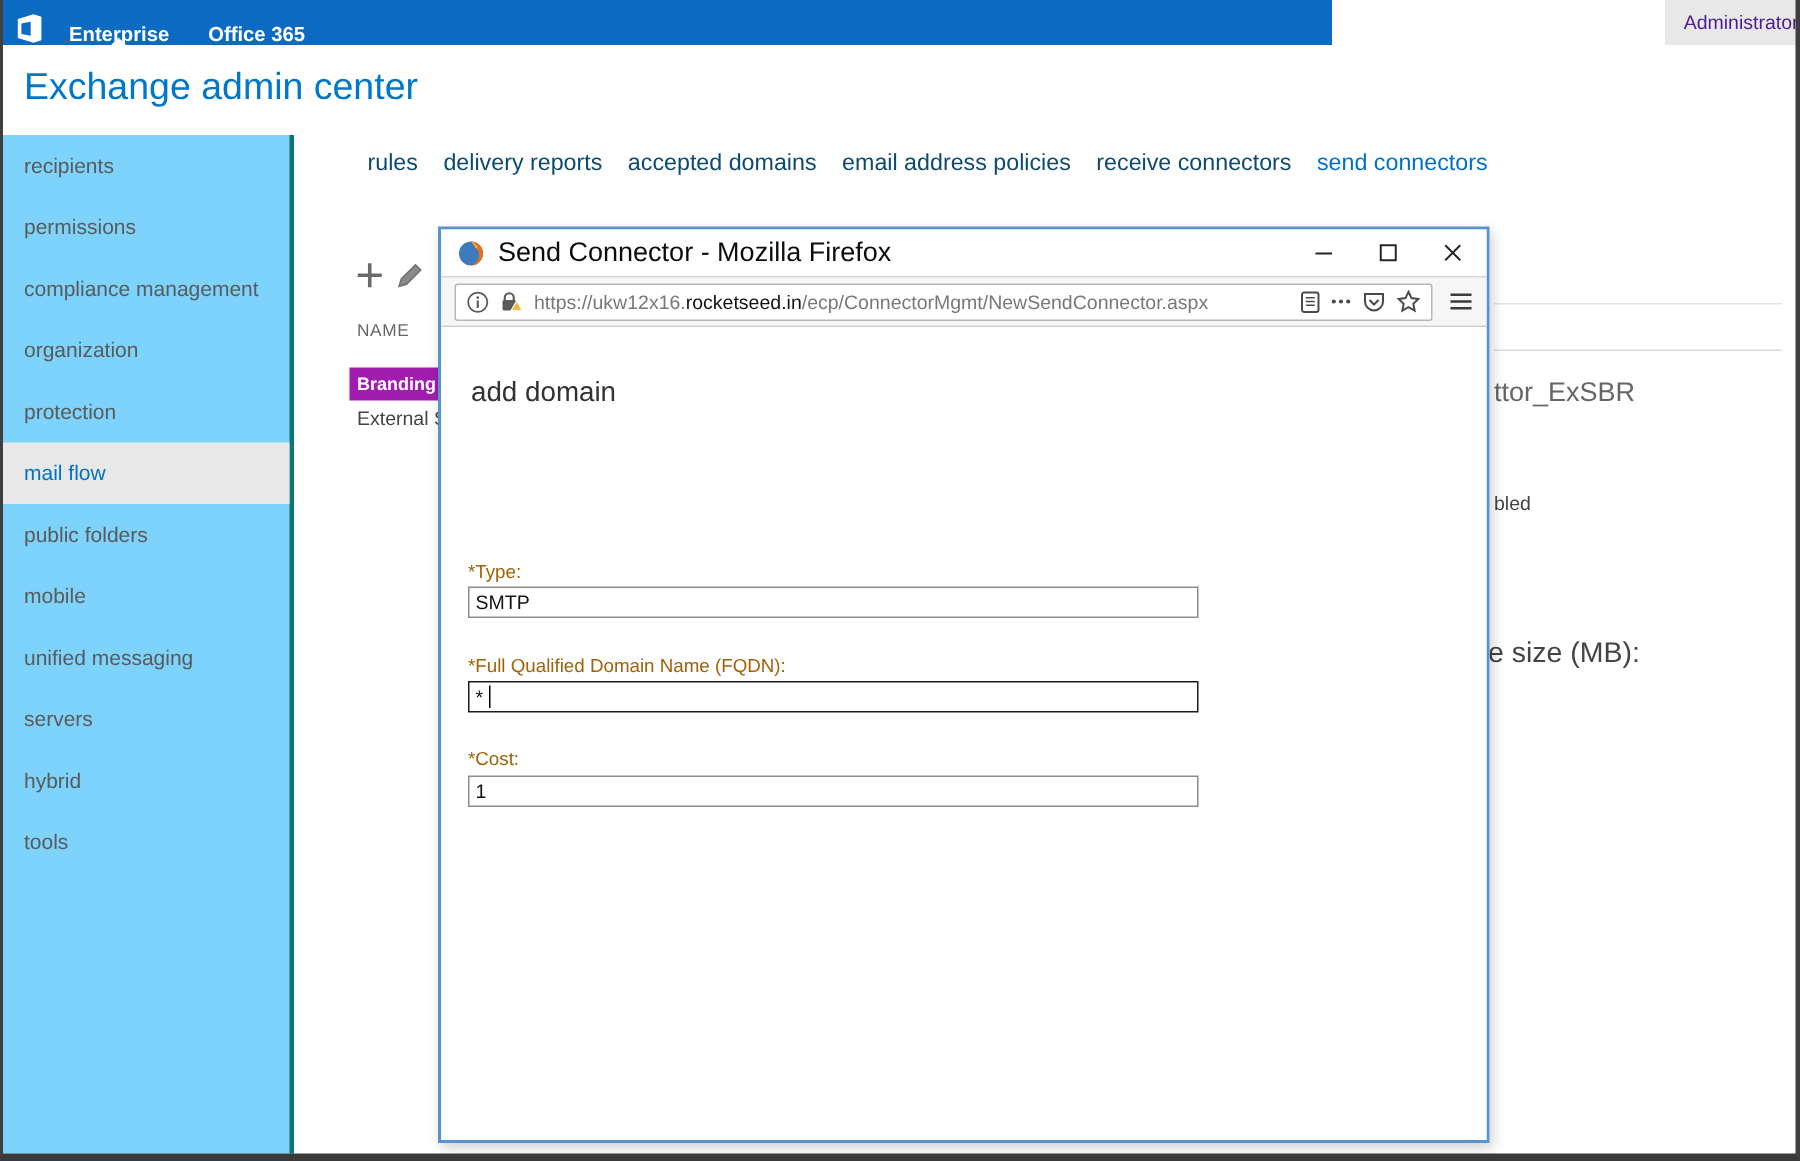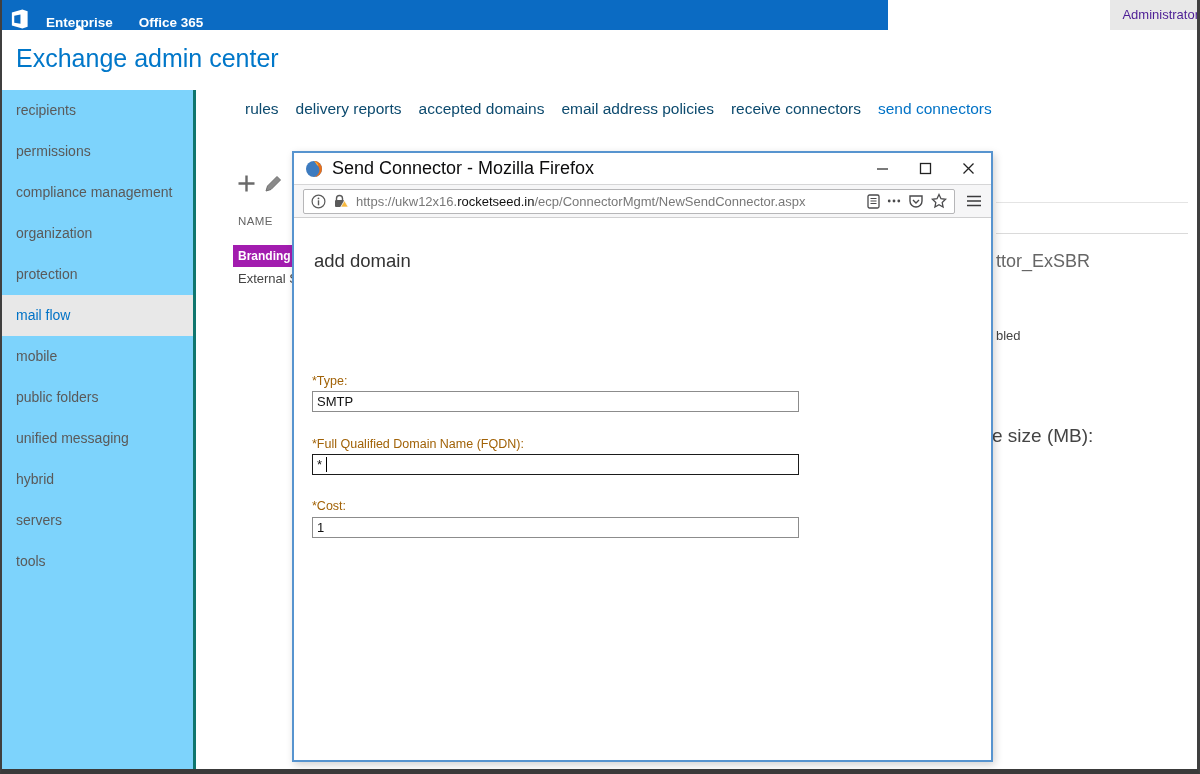"mobile" div.side-item { order: before "public folders" -> after "public folders" }
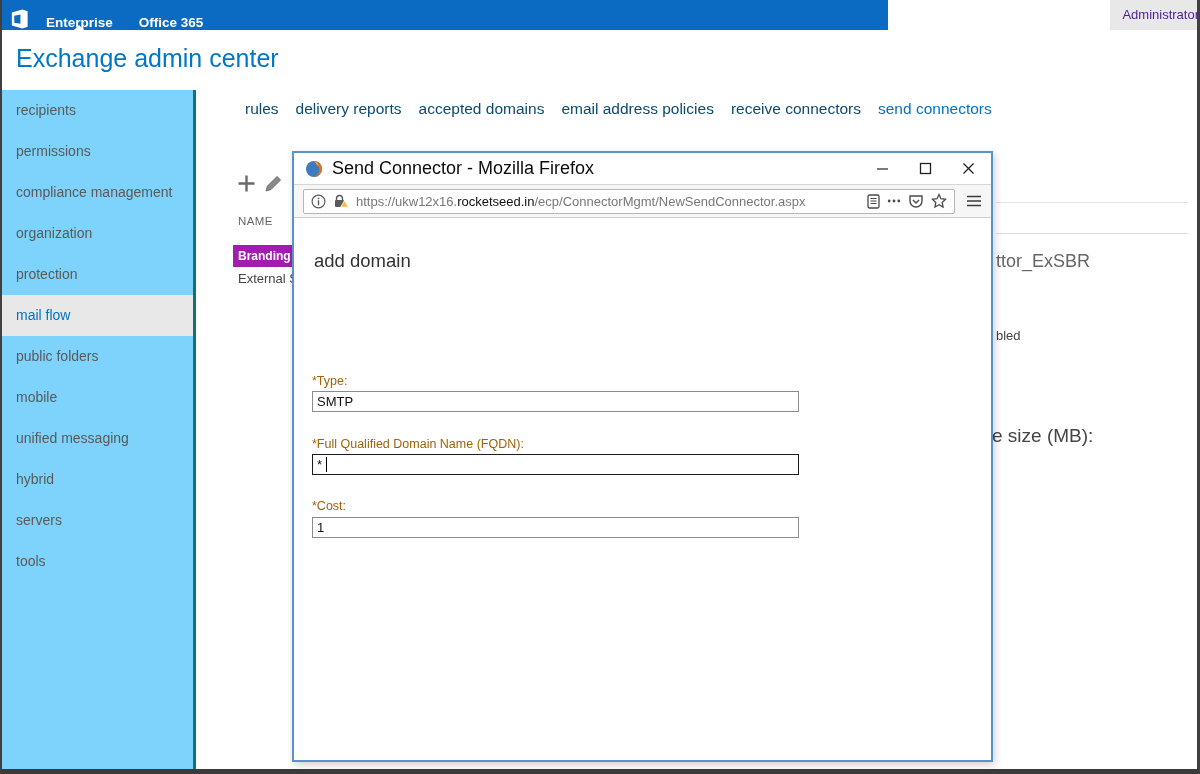"hybrid" div.side-item { order: before "servers" -> after "servers" }
